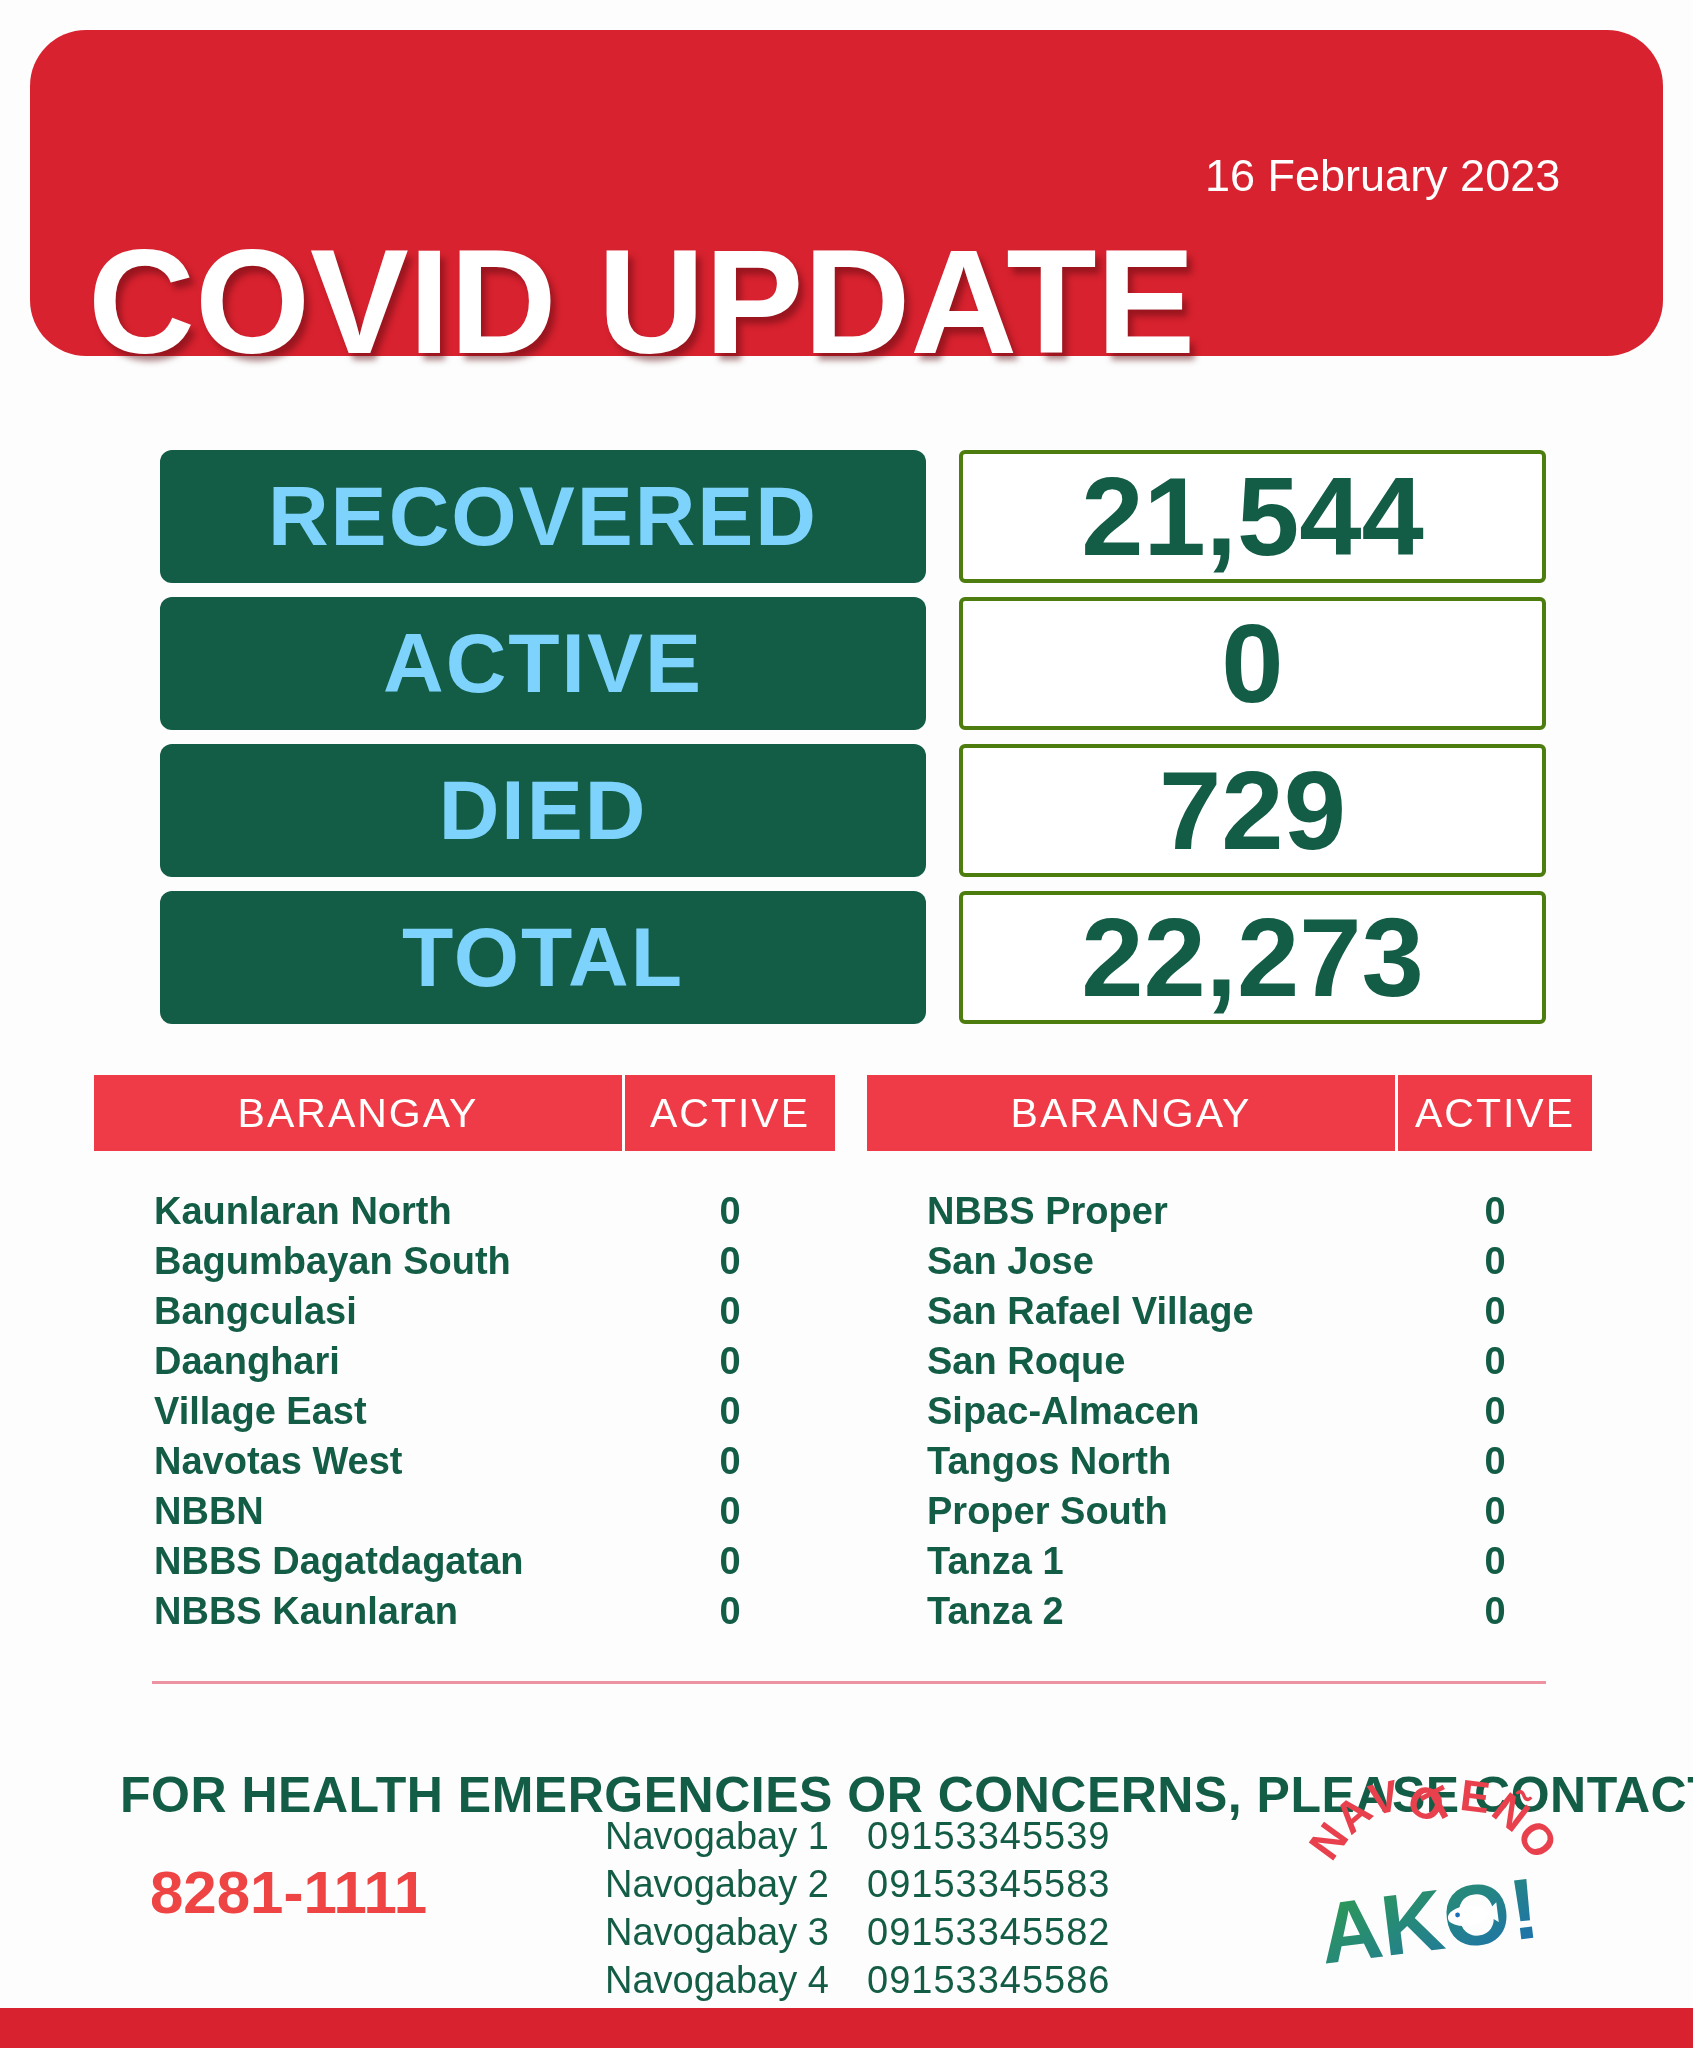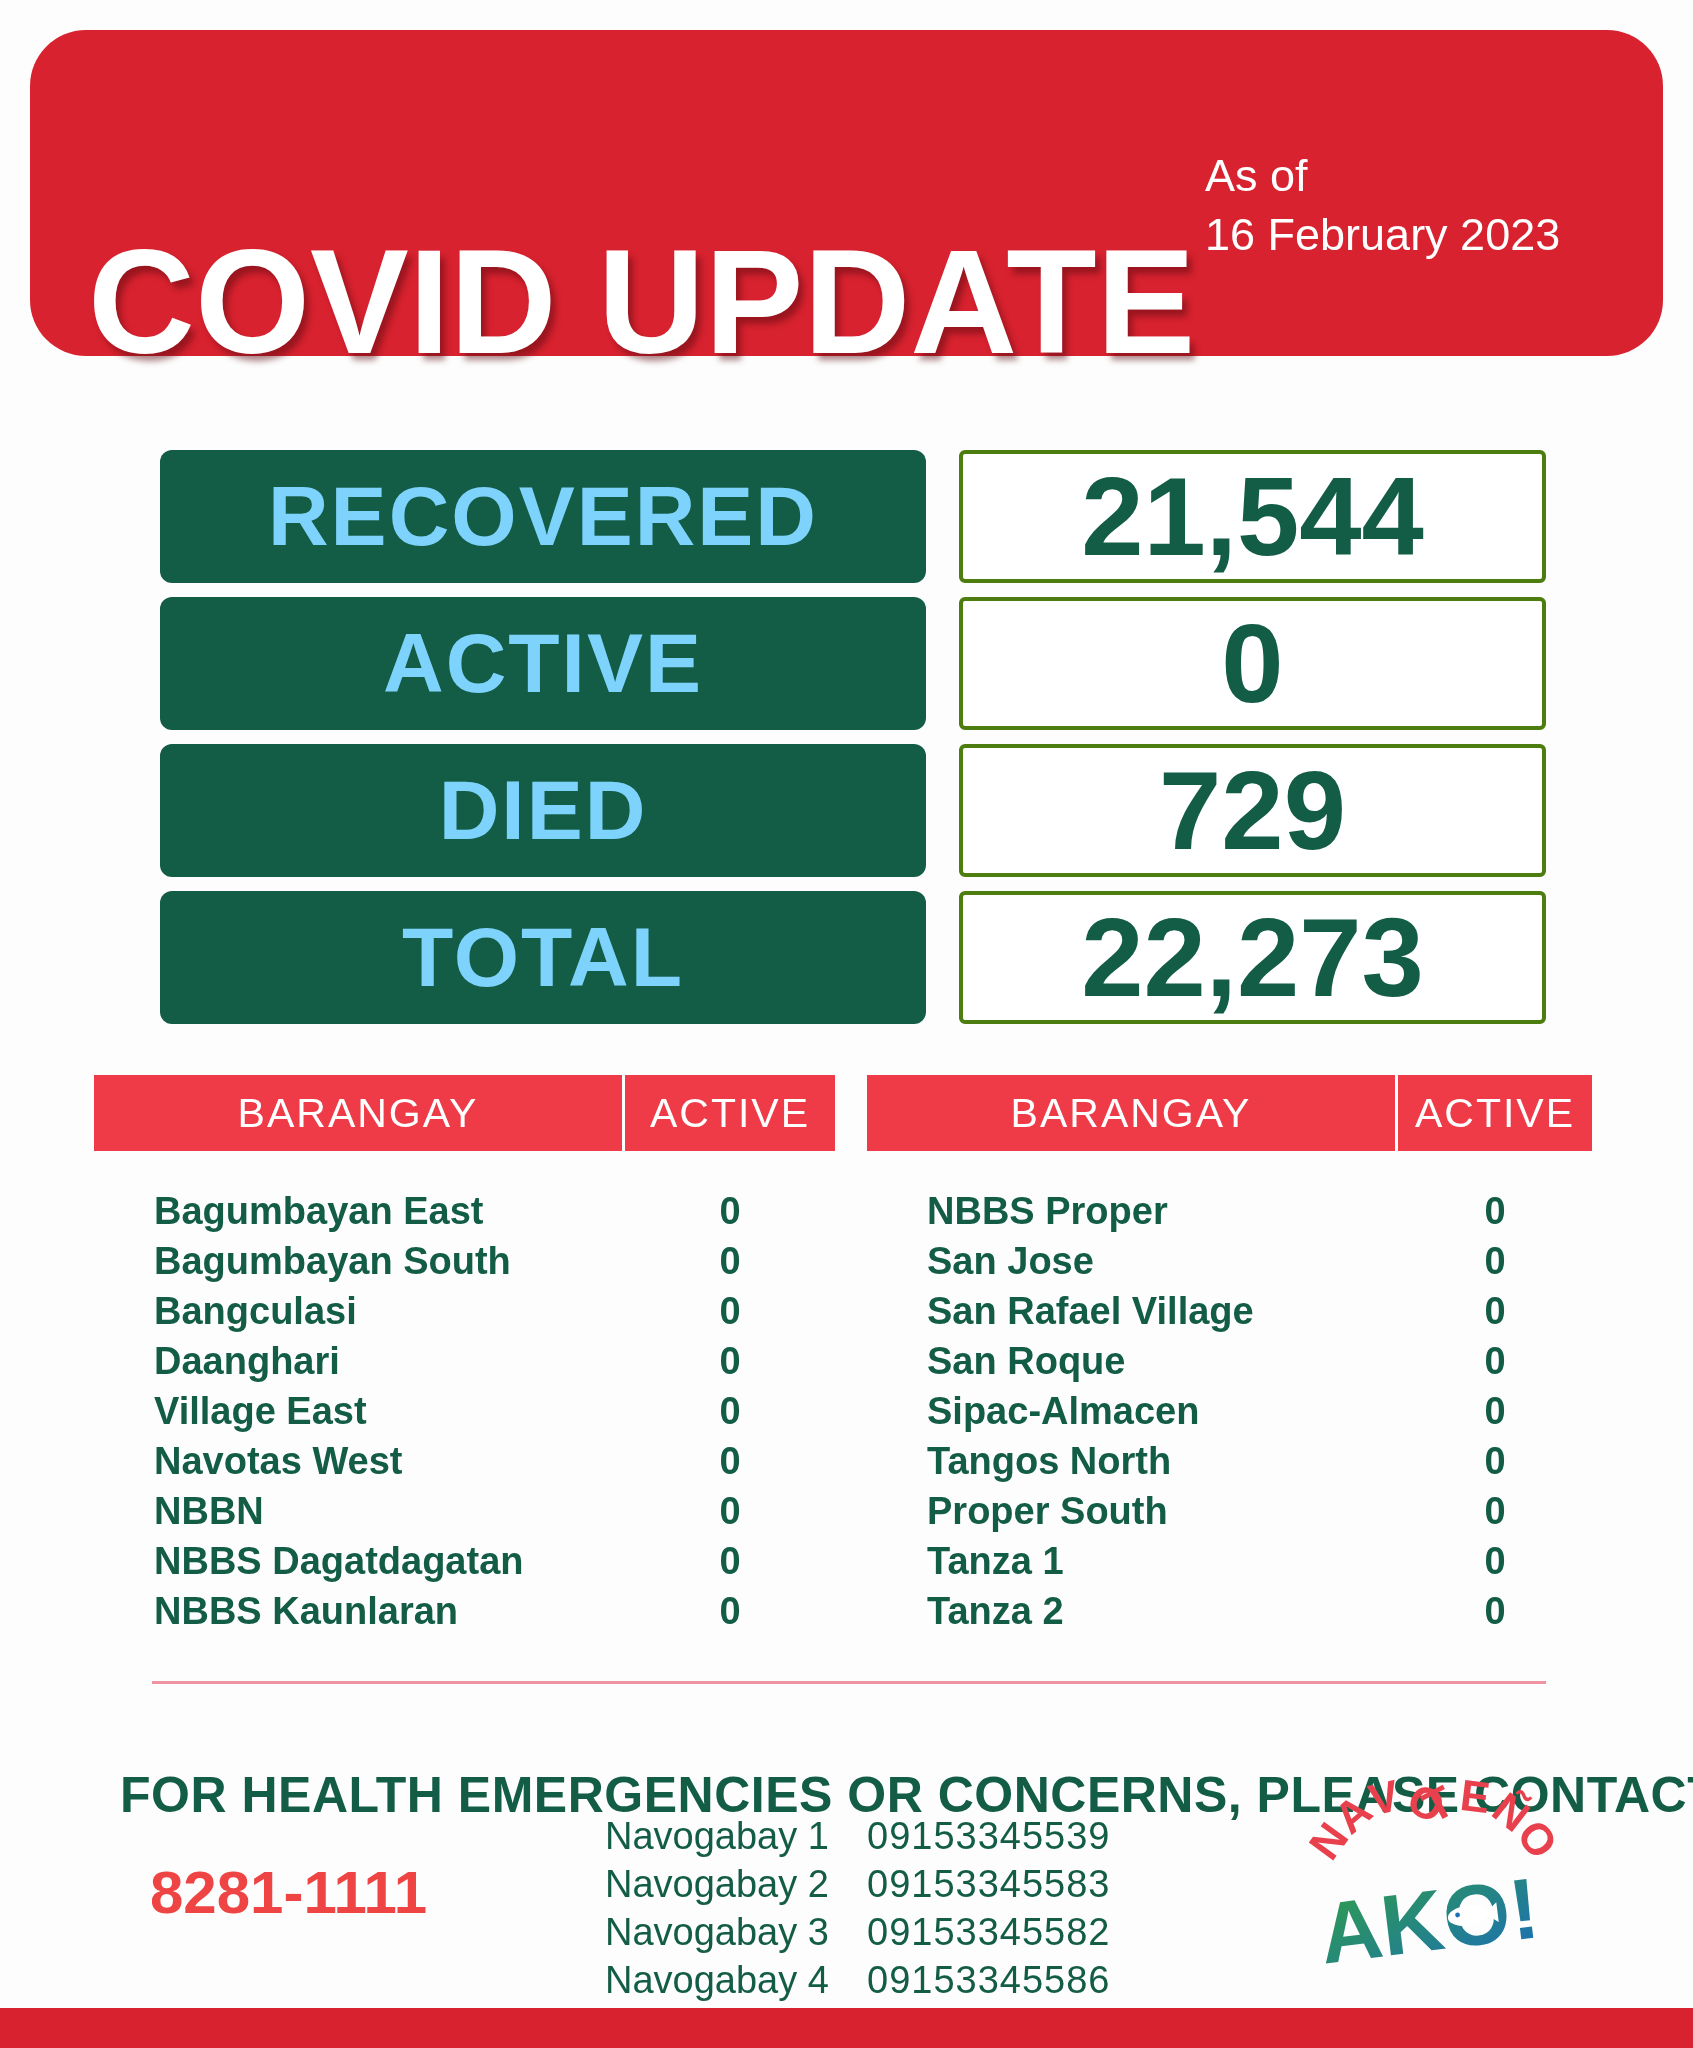"As of" div { html: <div>As of</div> -> none }
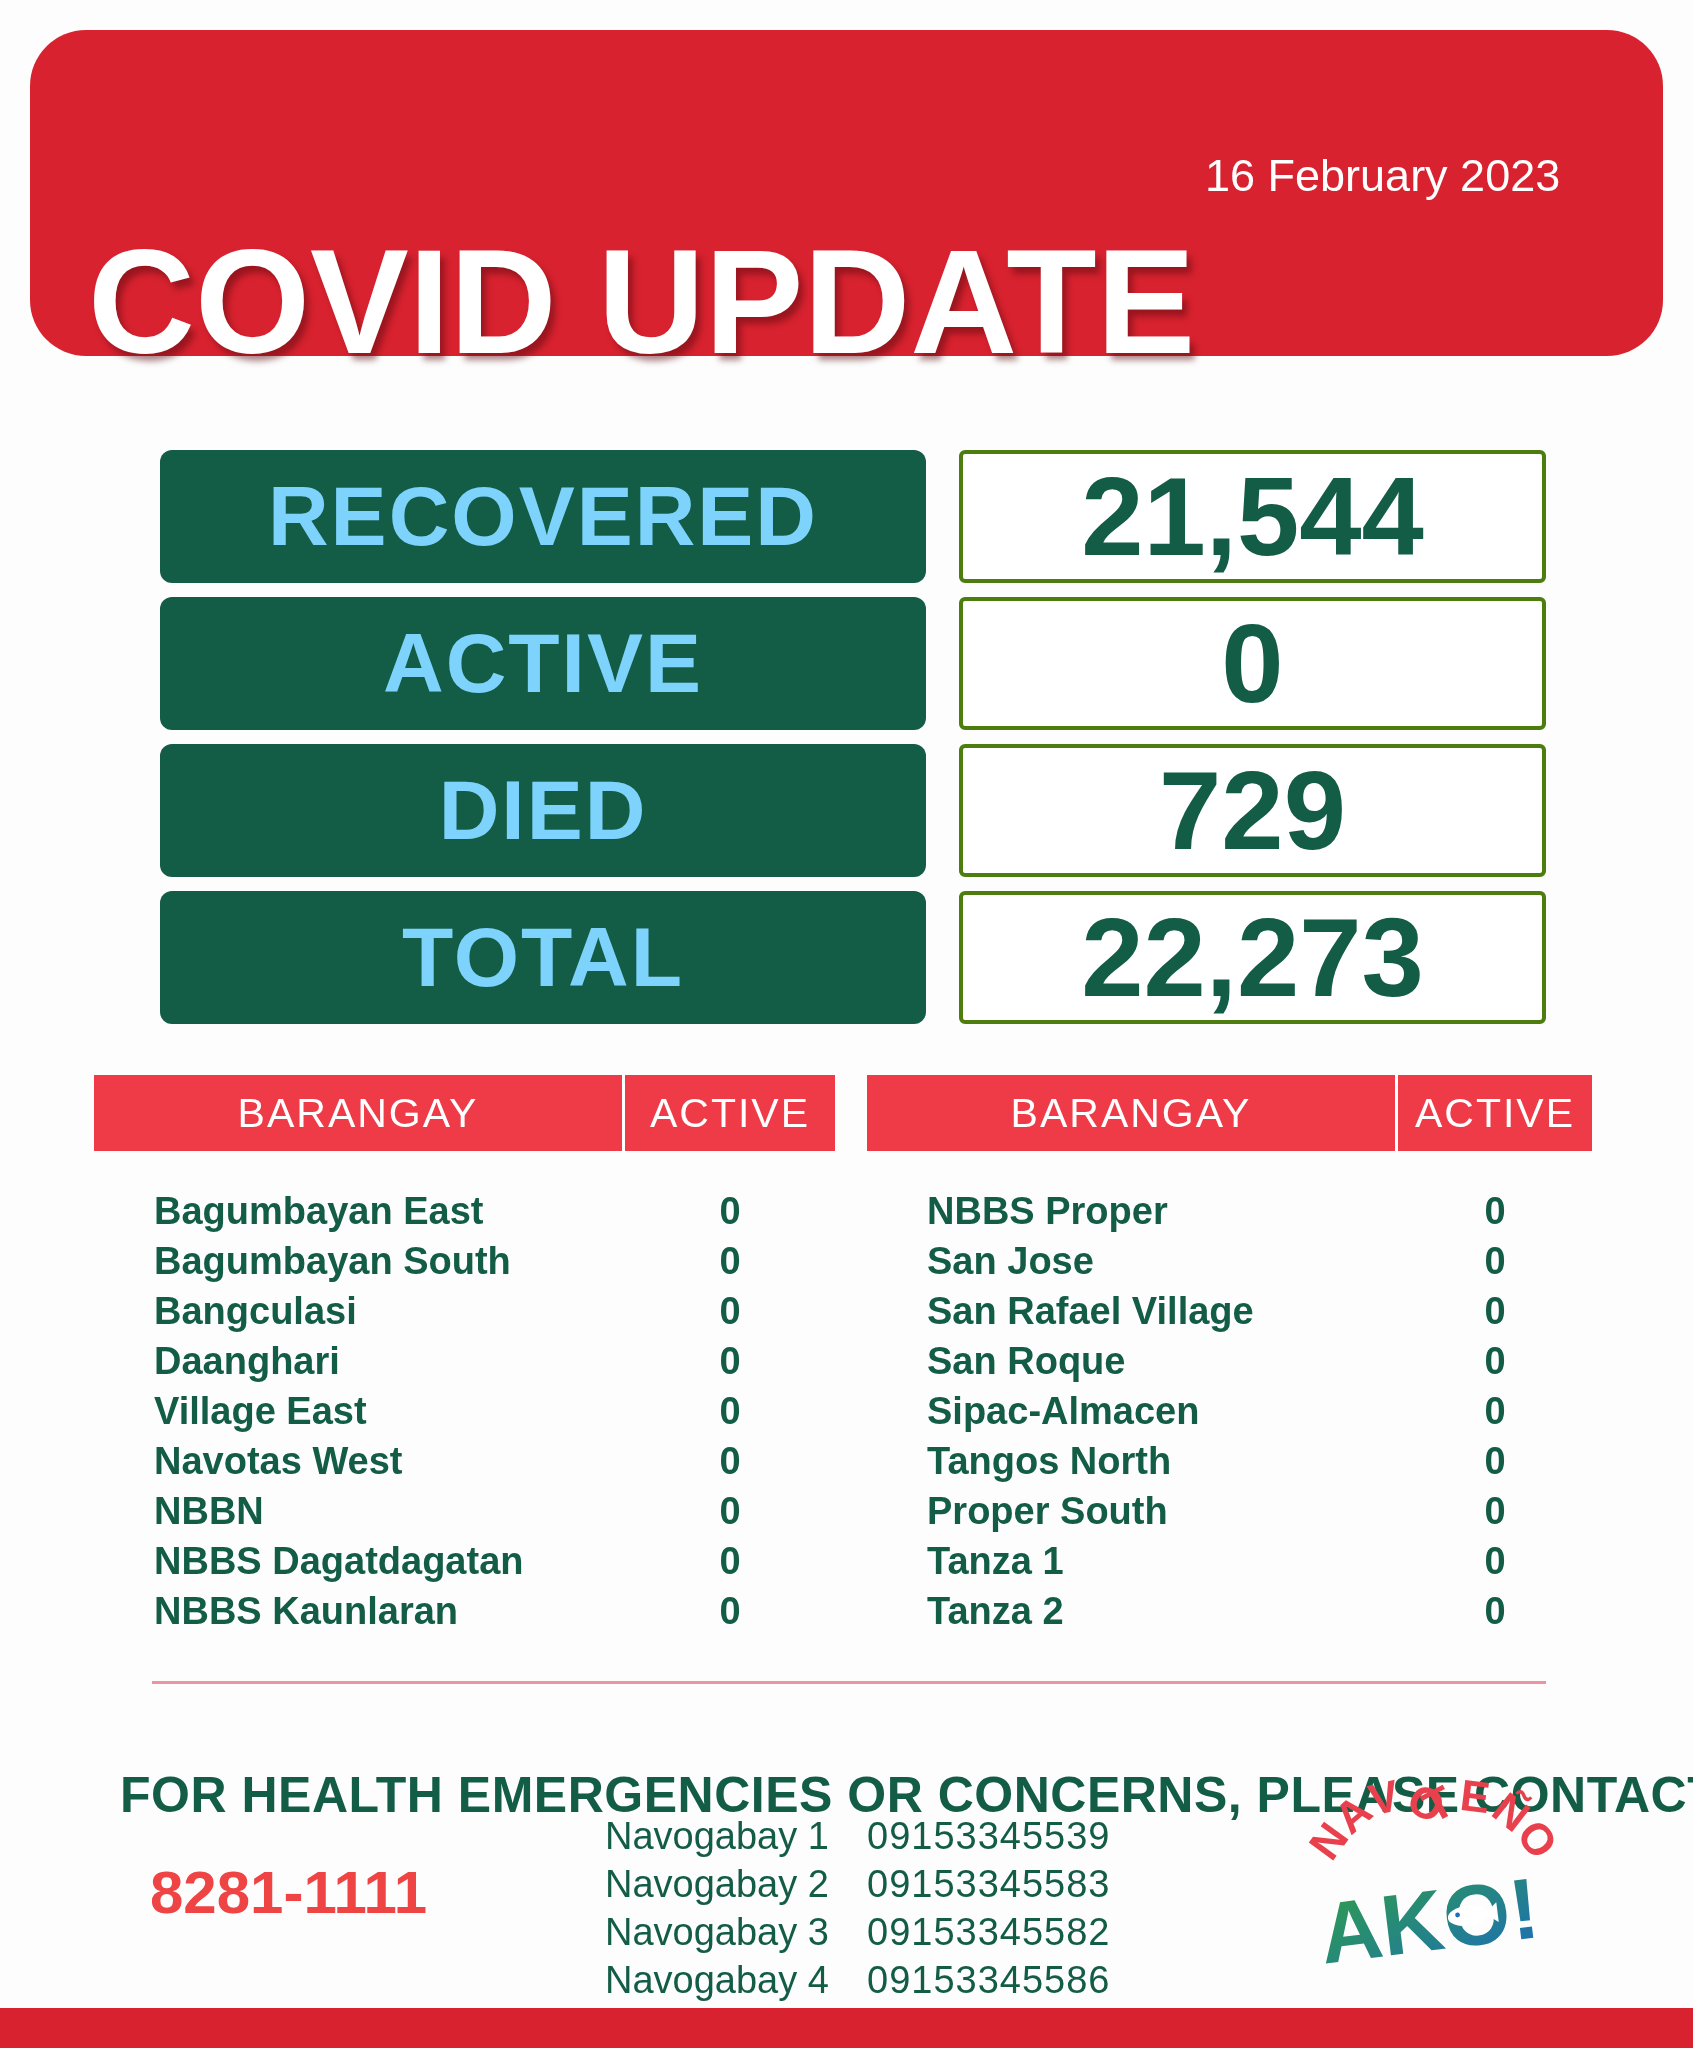"Bagumbayan East" div.td-barangay { text: Bagumbayan East -> Kaunlaran North }
